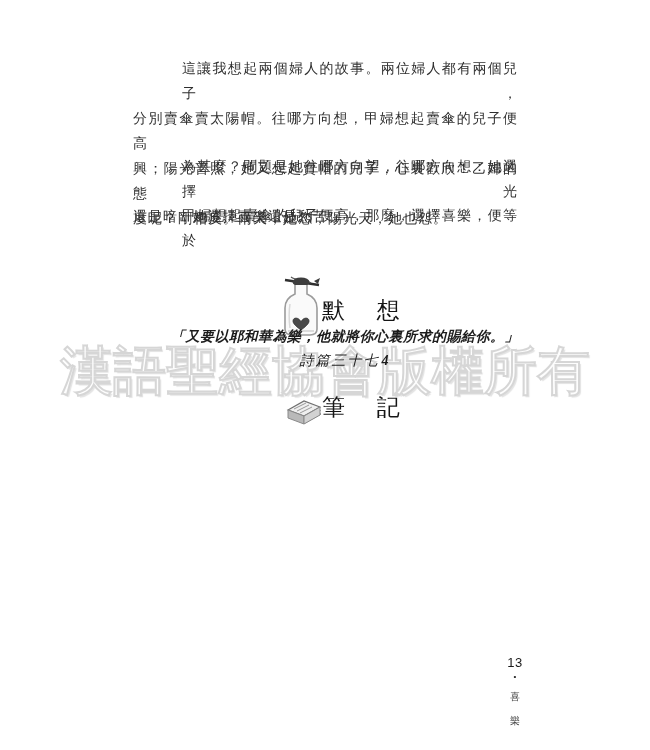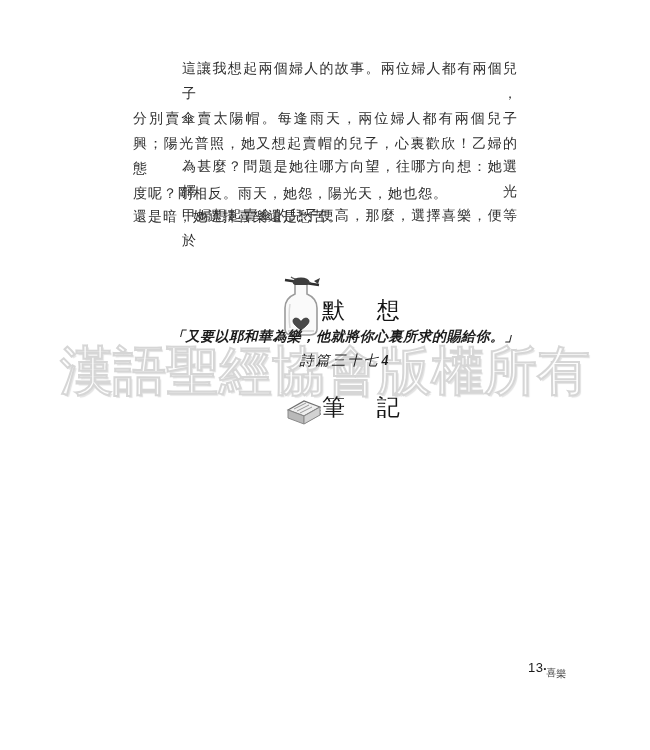"分別賣傘賣太陽帽。每逢雨天，兩位婦人都有兩個兒子" div.tline { text: 每逢雨天，兩位婦人都有兩個兒子 -> 往哪方向想，甲婦想起賣傘的兒子便高 }
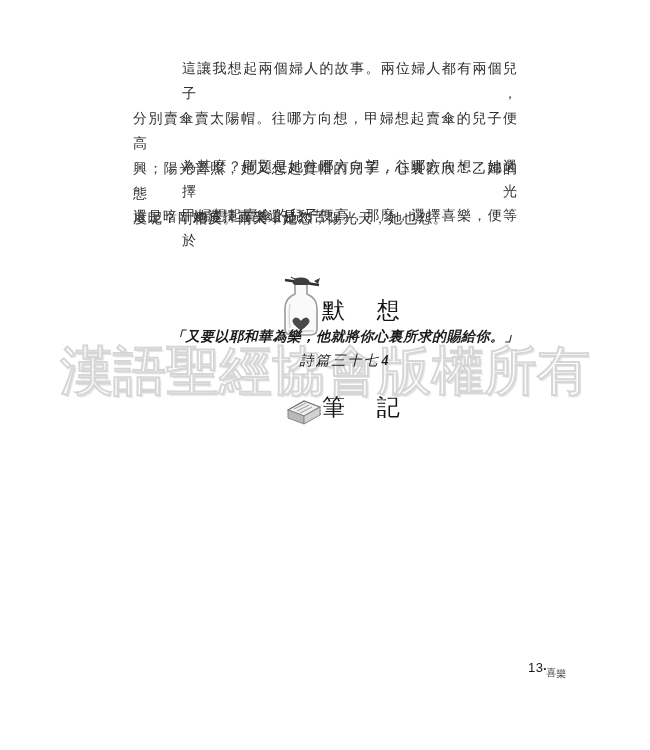"13" .footer-col { flex-direction: row -> column; justify-content: none -> flex-end; left: 528px -> 501px }
